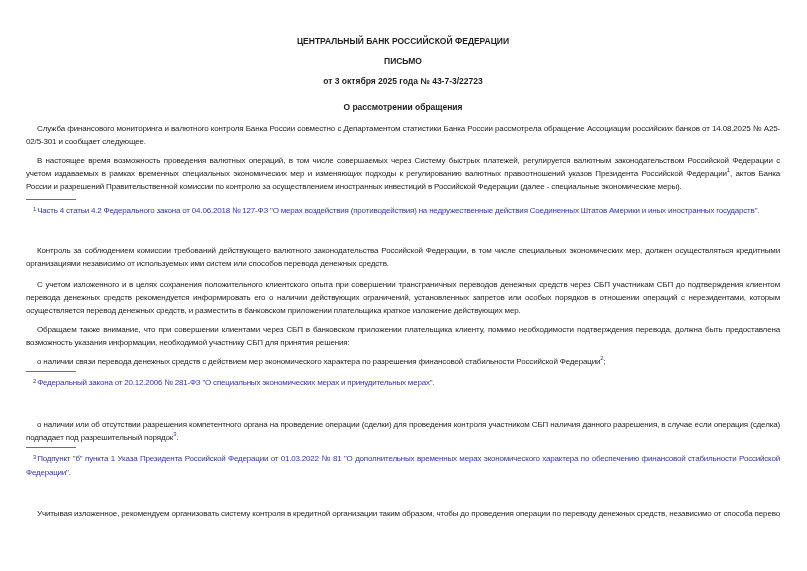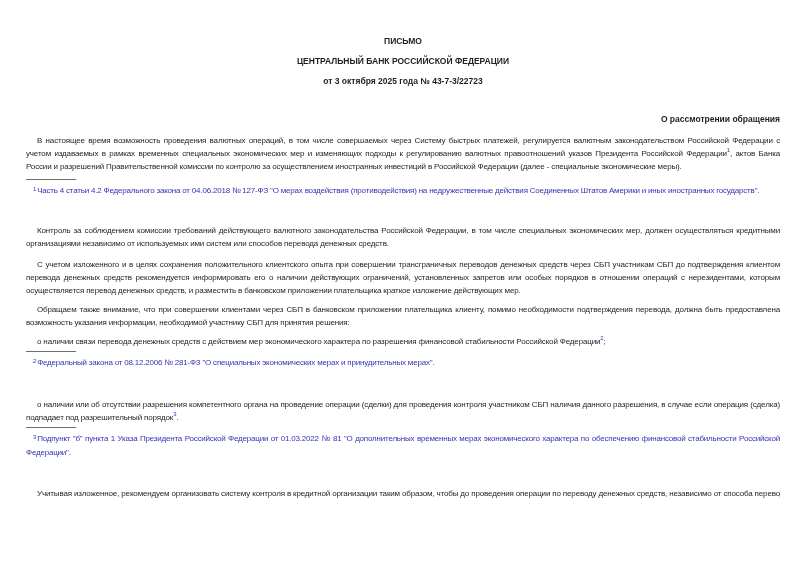"ПИСЬМО" div.hdr { order: before "ЦЕНТРАЛЬНЫЙ БАНК РОССИЙСКОЙ ФЕДЕРАЦИИ" -> after "ЦЕНТРАЛЬНЫЙ БАНК РОССИЙСКОЙ ФЕДЕРАЦИИ" }
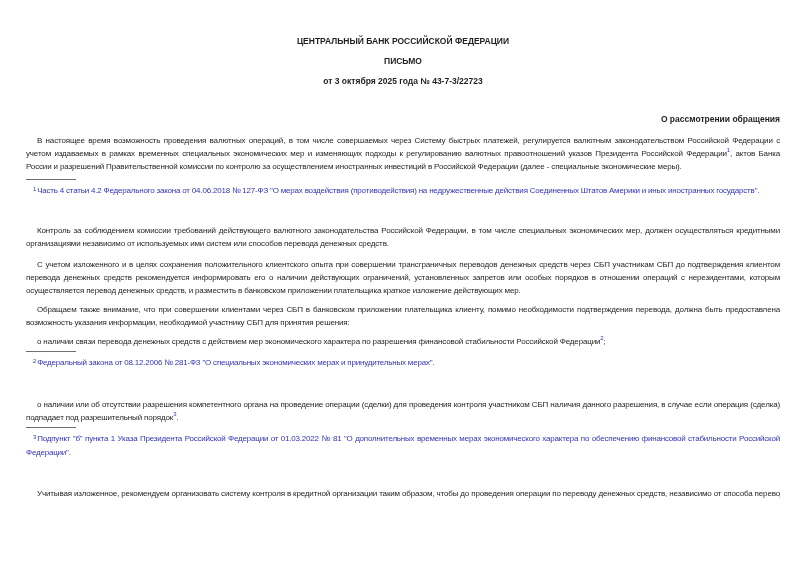"от 3 октября 2025 года" .hdr-date { margin-bottom: 28px -> 16px }
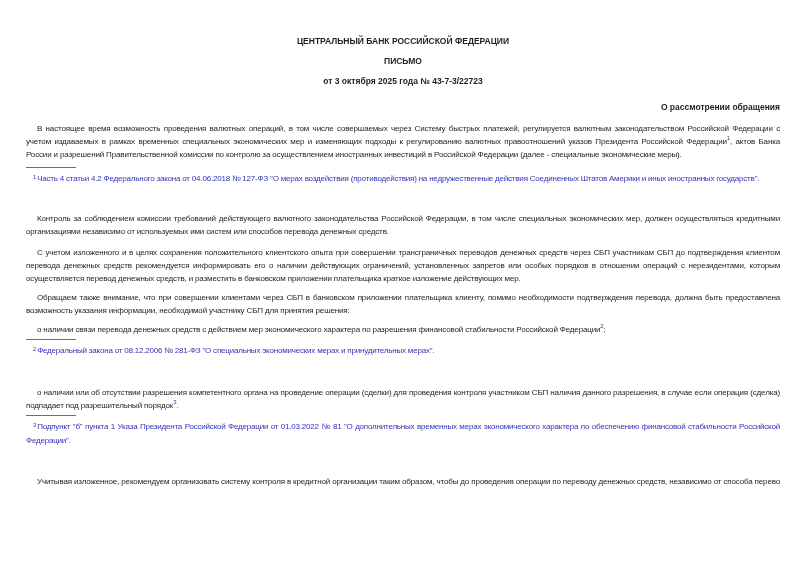"О рассмотрении обращения" .hdr-subject { text-align: right -> none }
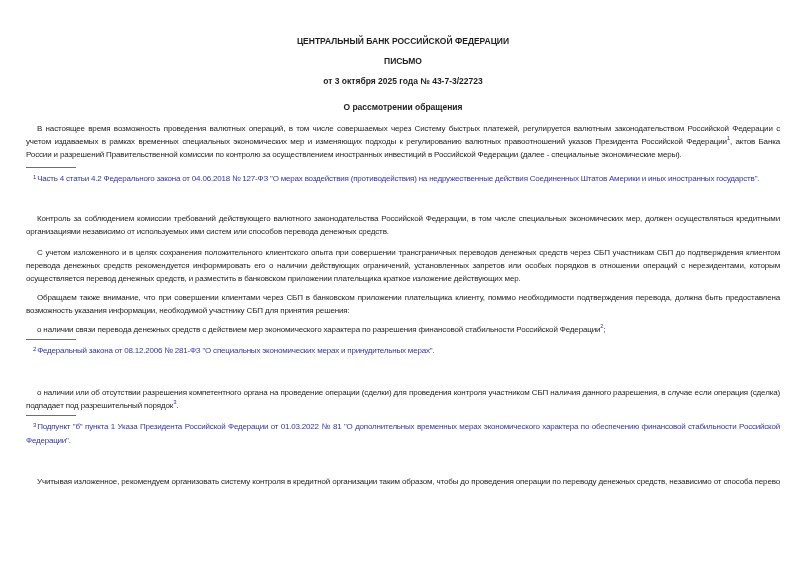"Служба финансового мониторинга и" p.para { html: none -> <p>Служба финансового мониторинга и валютного контроля Банка России совместно с Департаментом статистики Банка России рассмотрела обращение Ассоциации российских банков от 14.08.2025 № А25-02/5-301 и сообщает следующее.</p> }
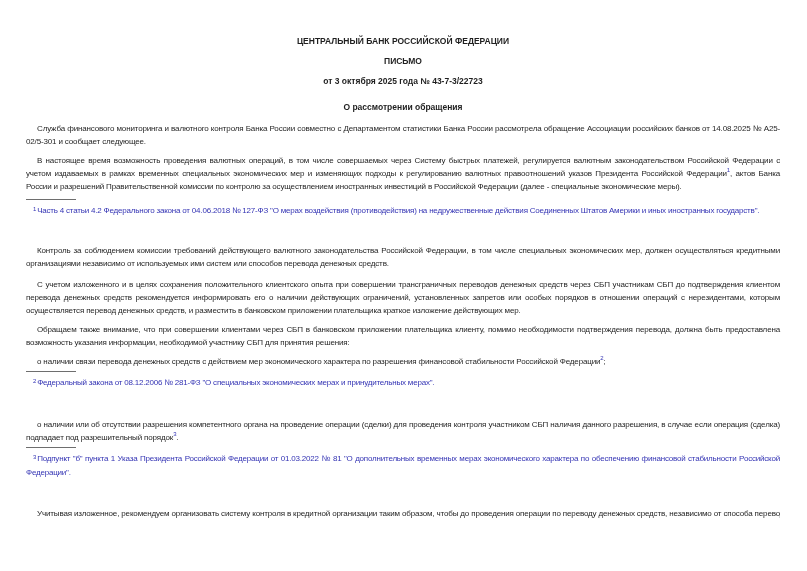"Федеральный закона от 08.12.2006 №" span.fn-link { text: 08.12.2006 -> 20.12.2006 }
